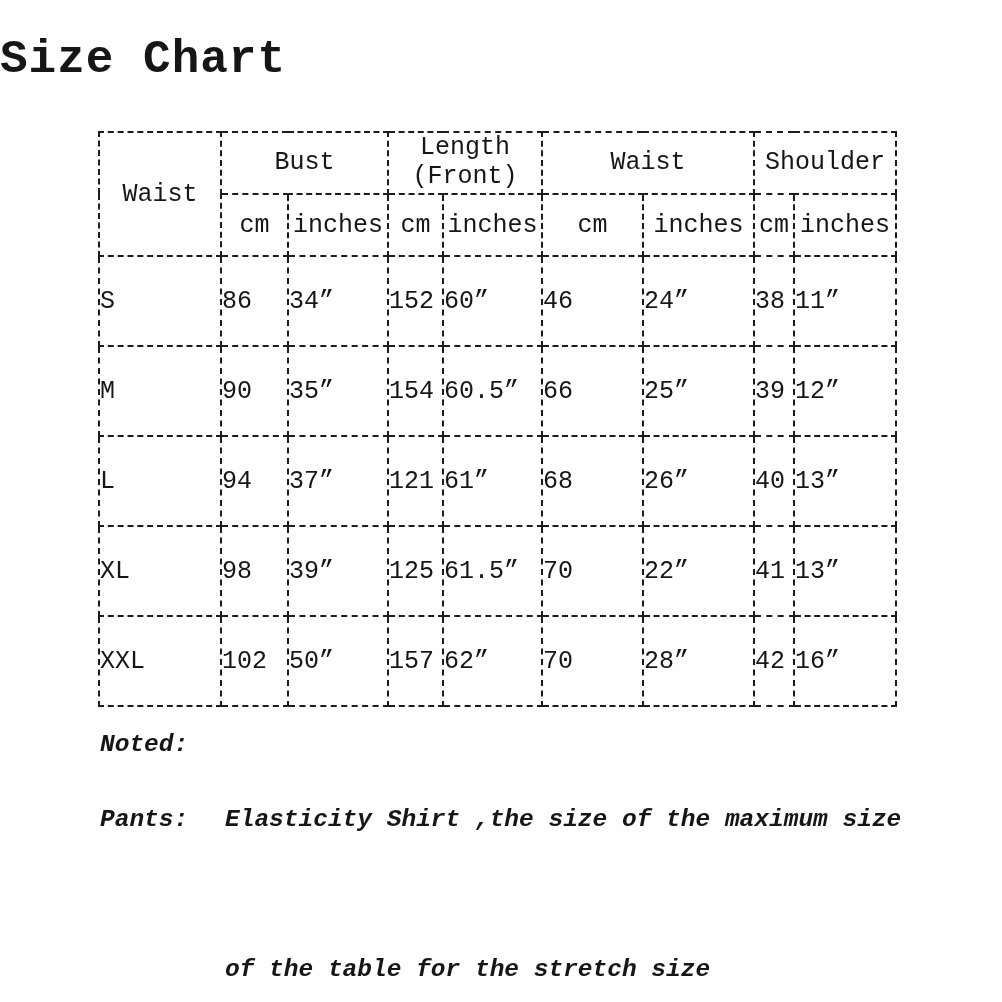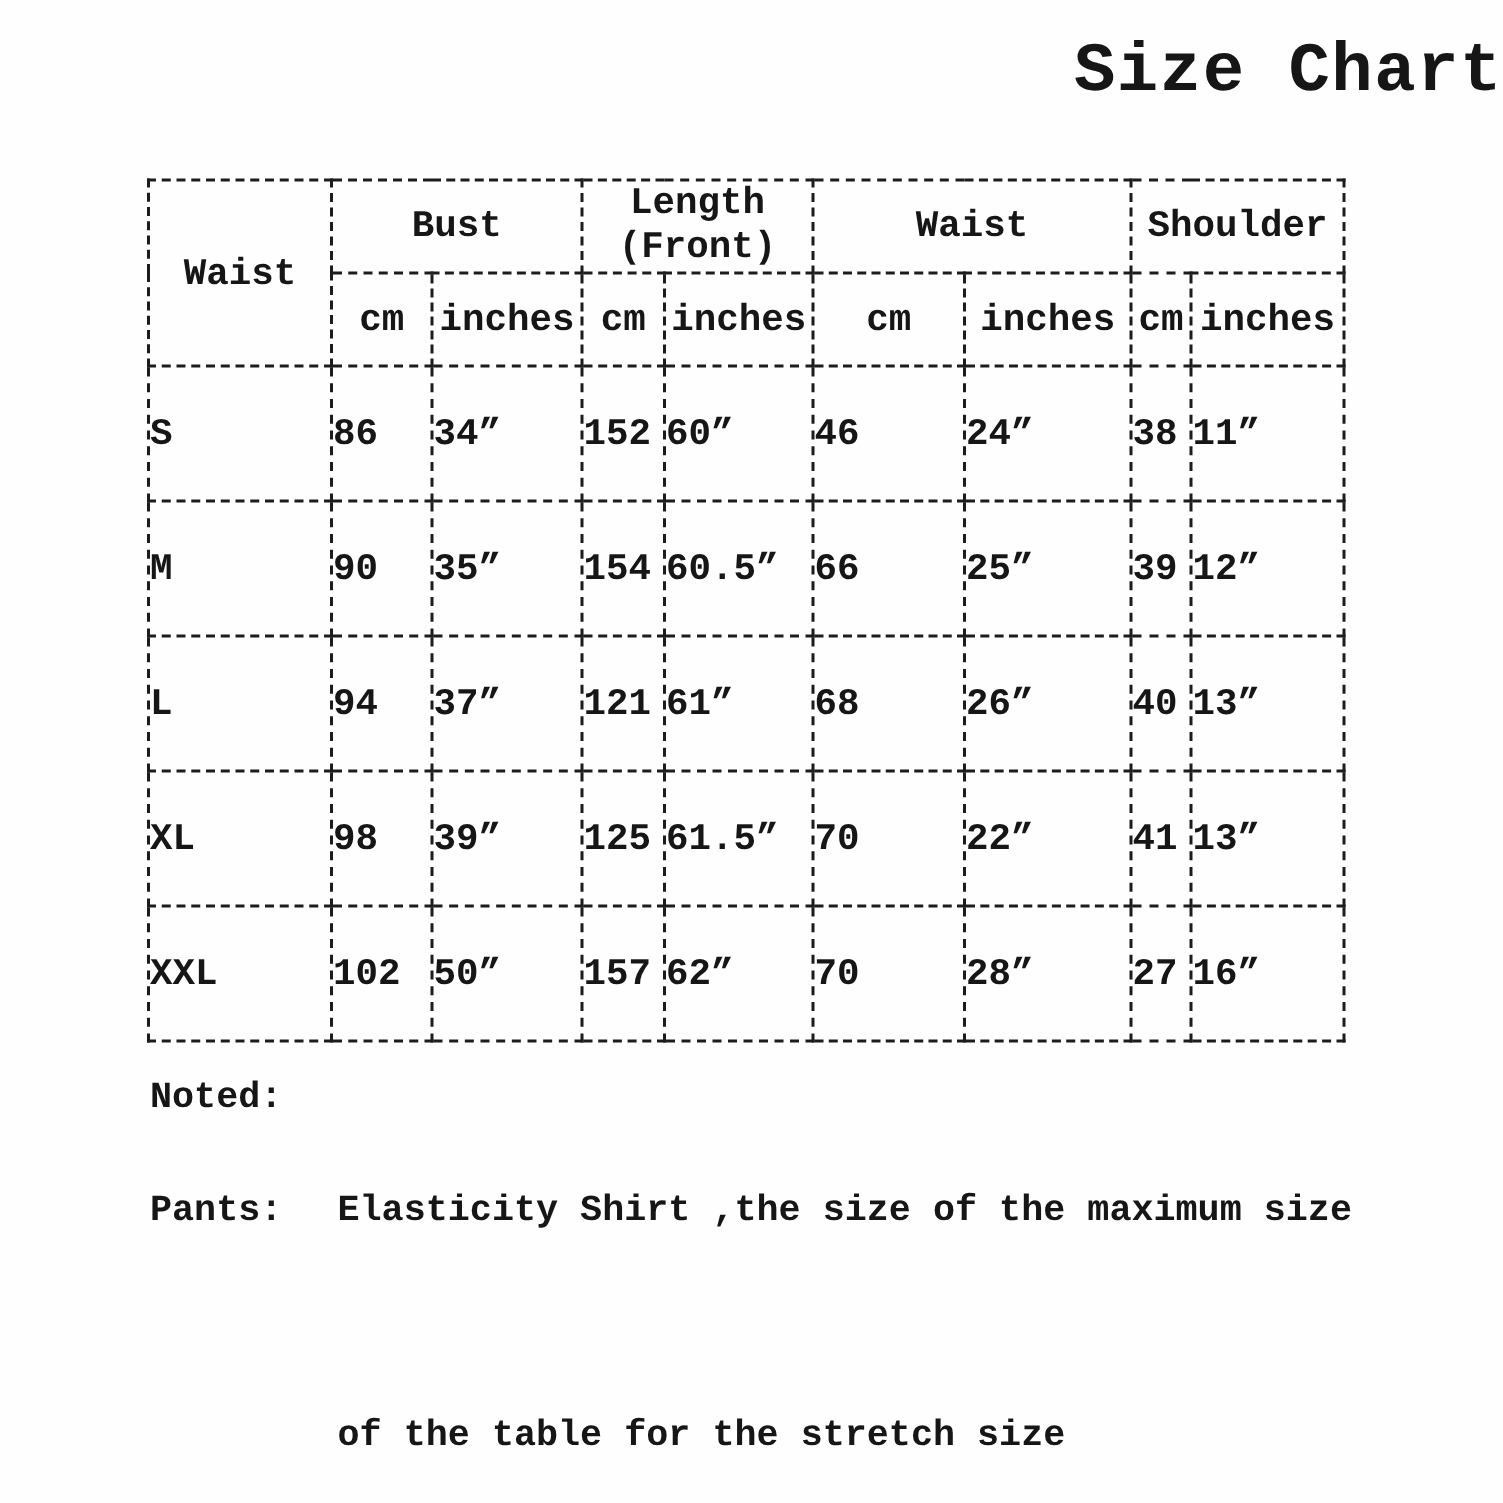"Size Chart" .page-title { margin-top: 21px -> 33px; text-align: right -> left }
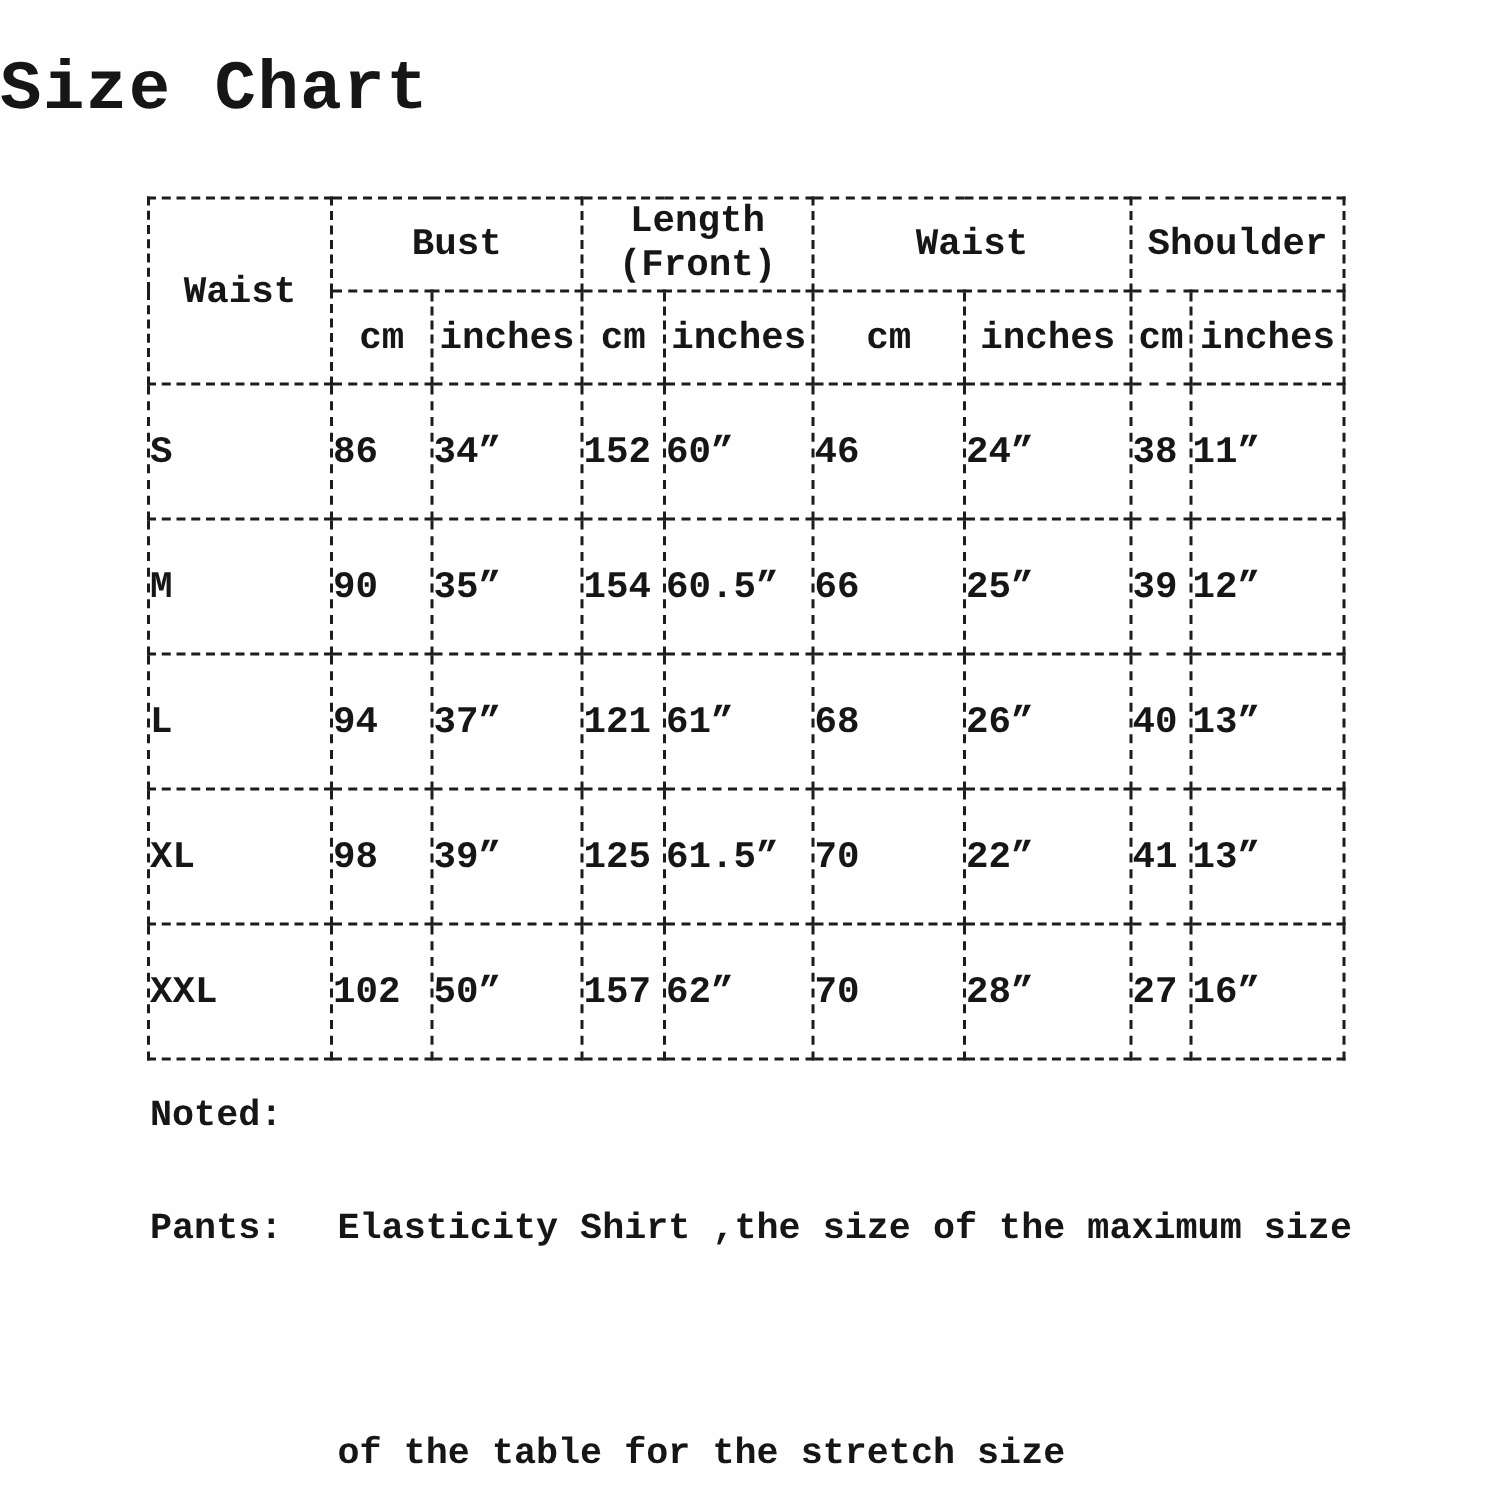"Bust" table.size-table th, table.size-table td { font-weight: bold -> normal }
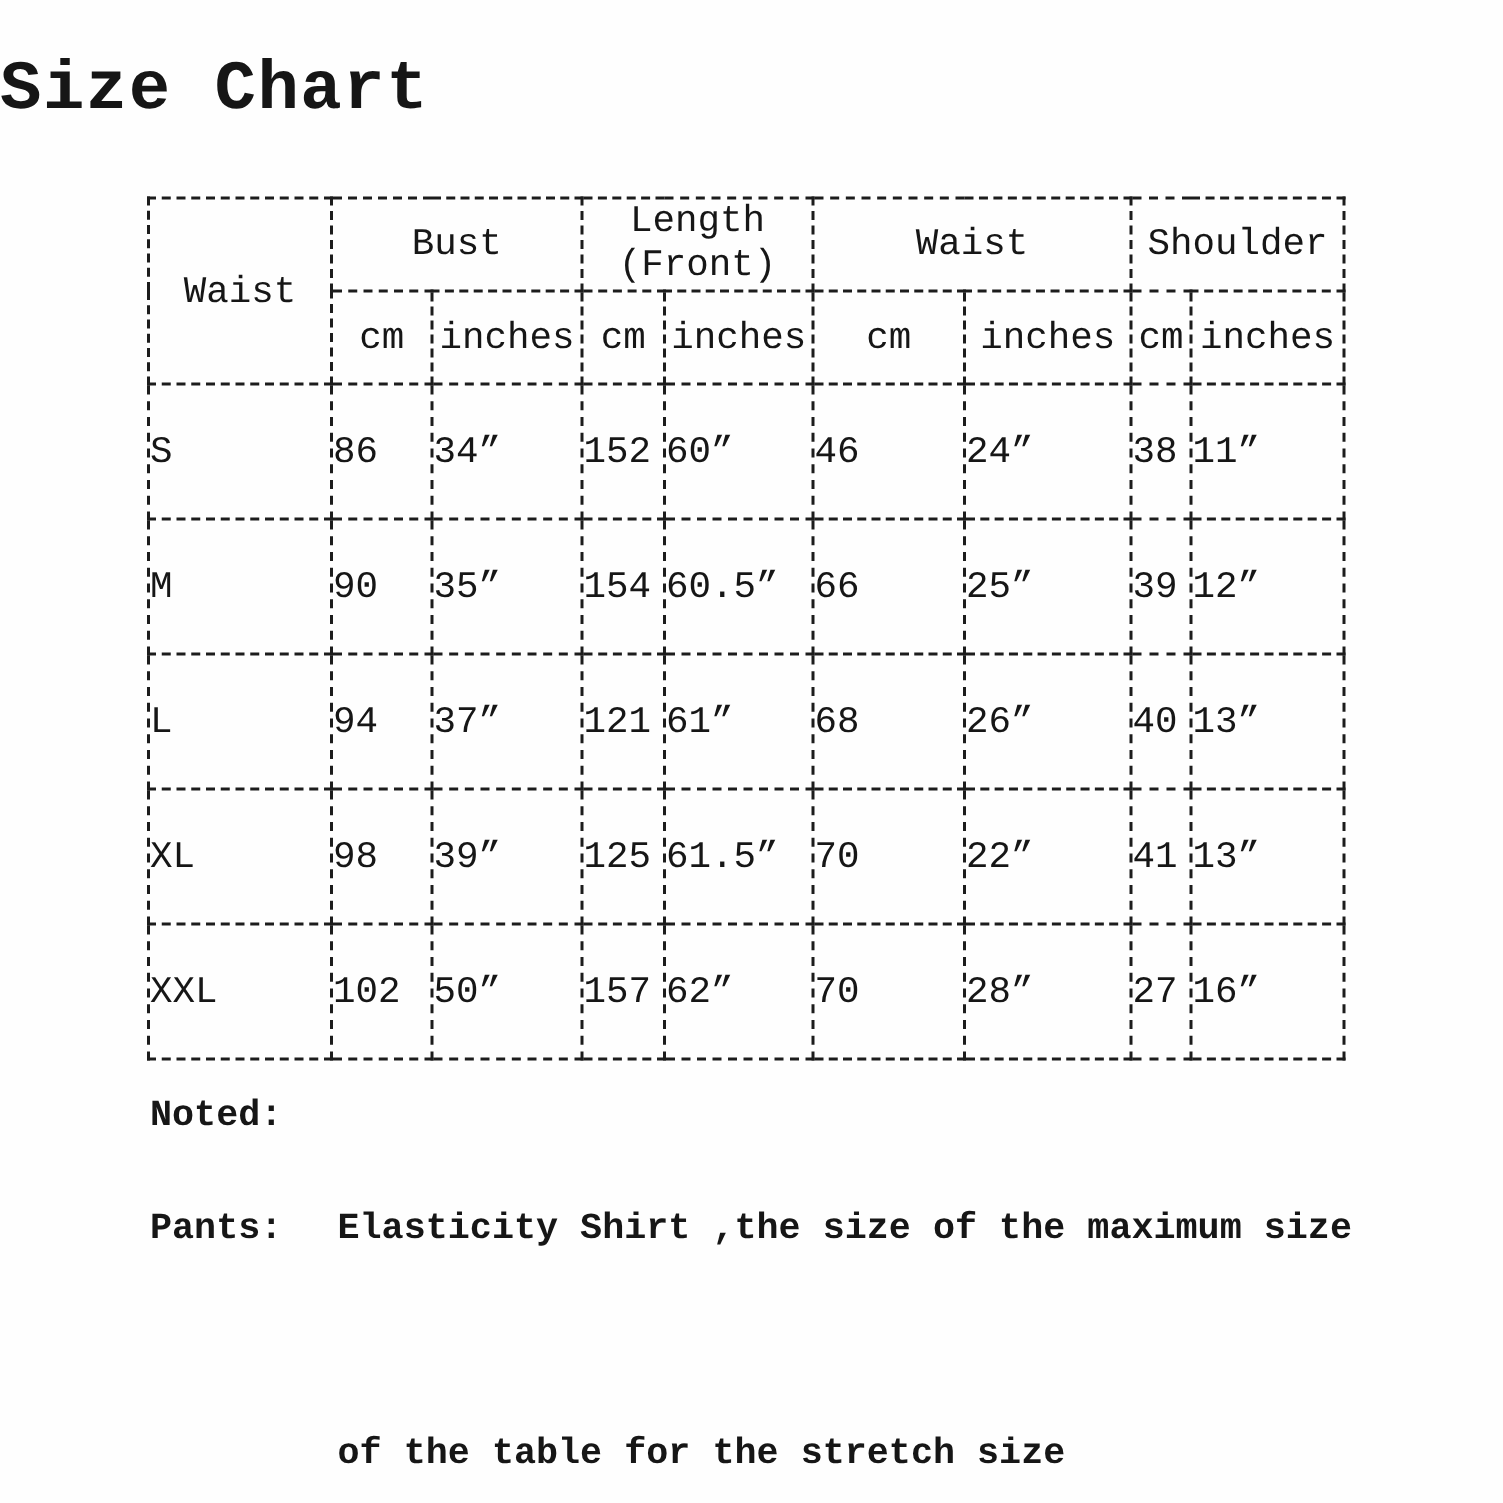"27" td { text: 27 -> 42 }
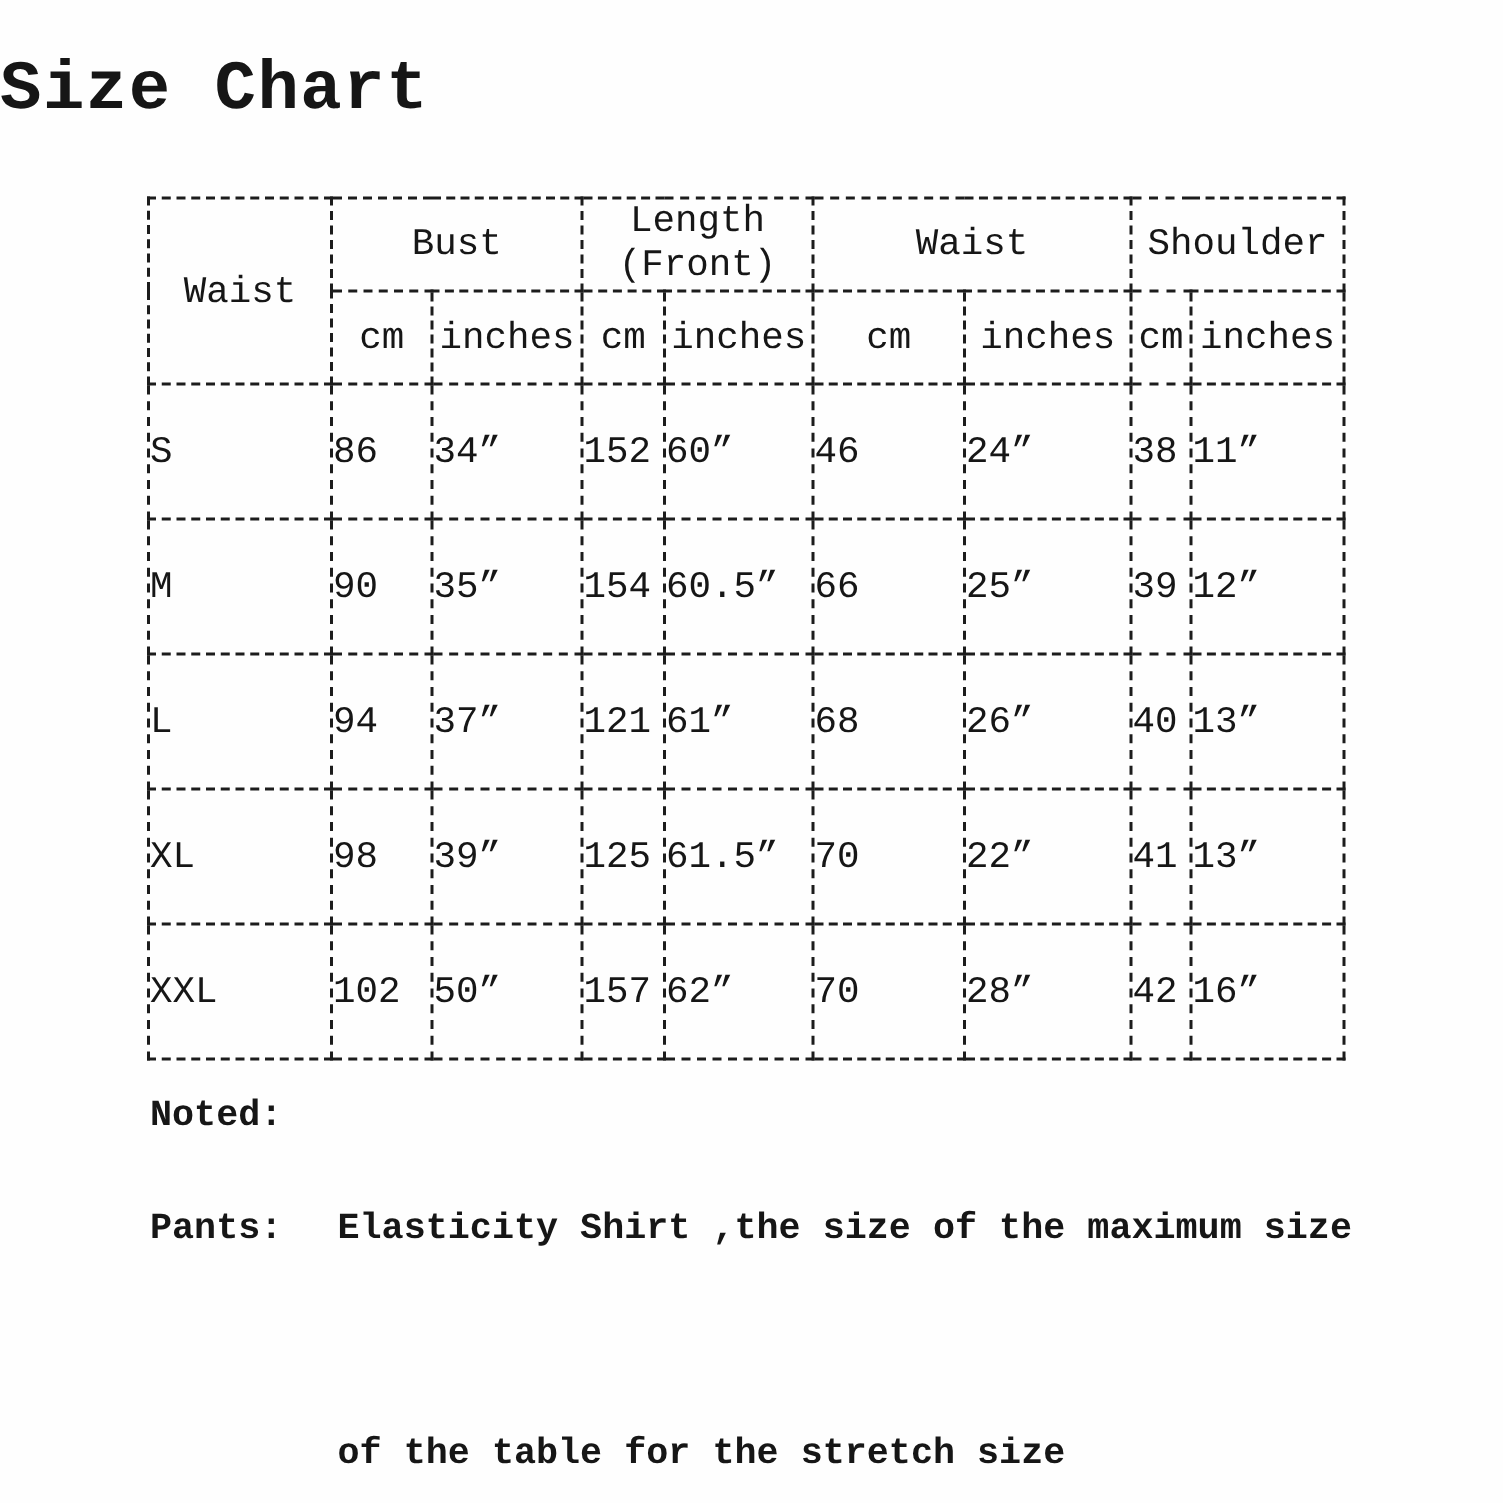"Noted:" .note-row { font-style: none -> italic }
